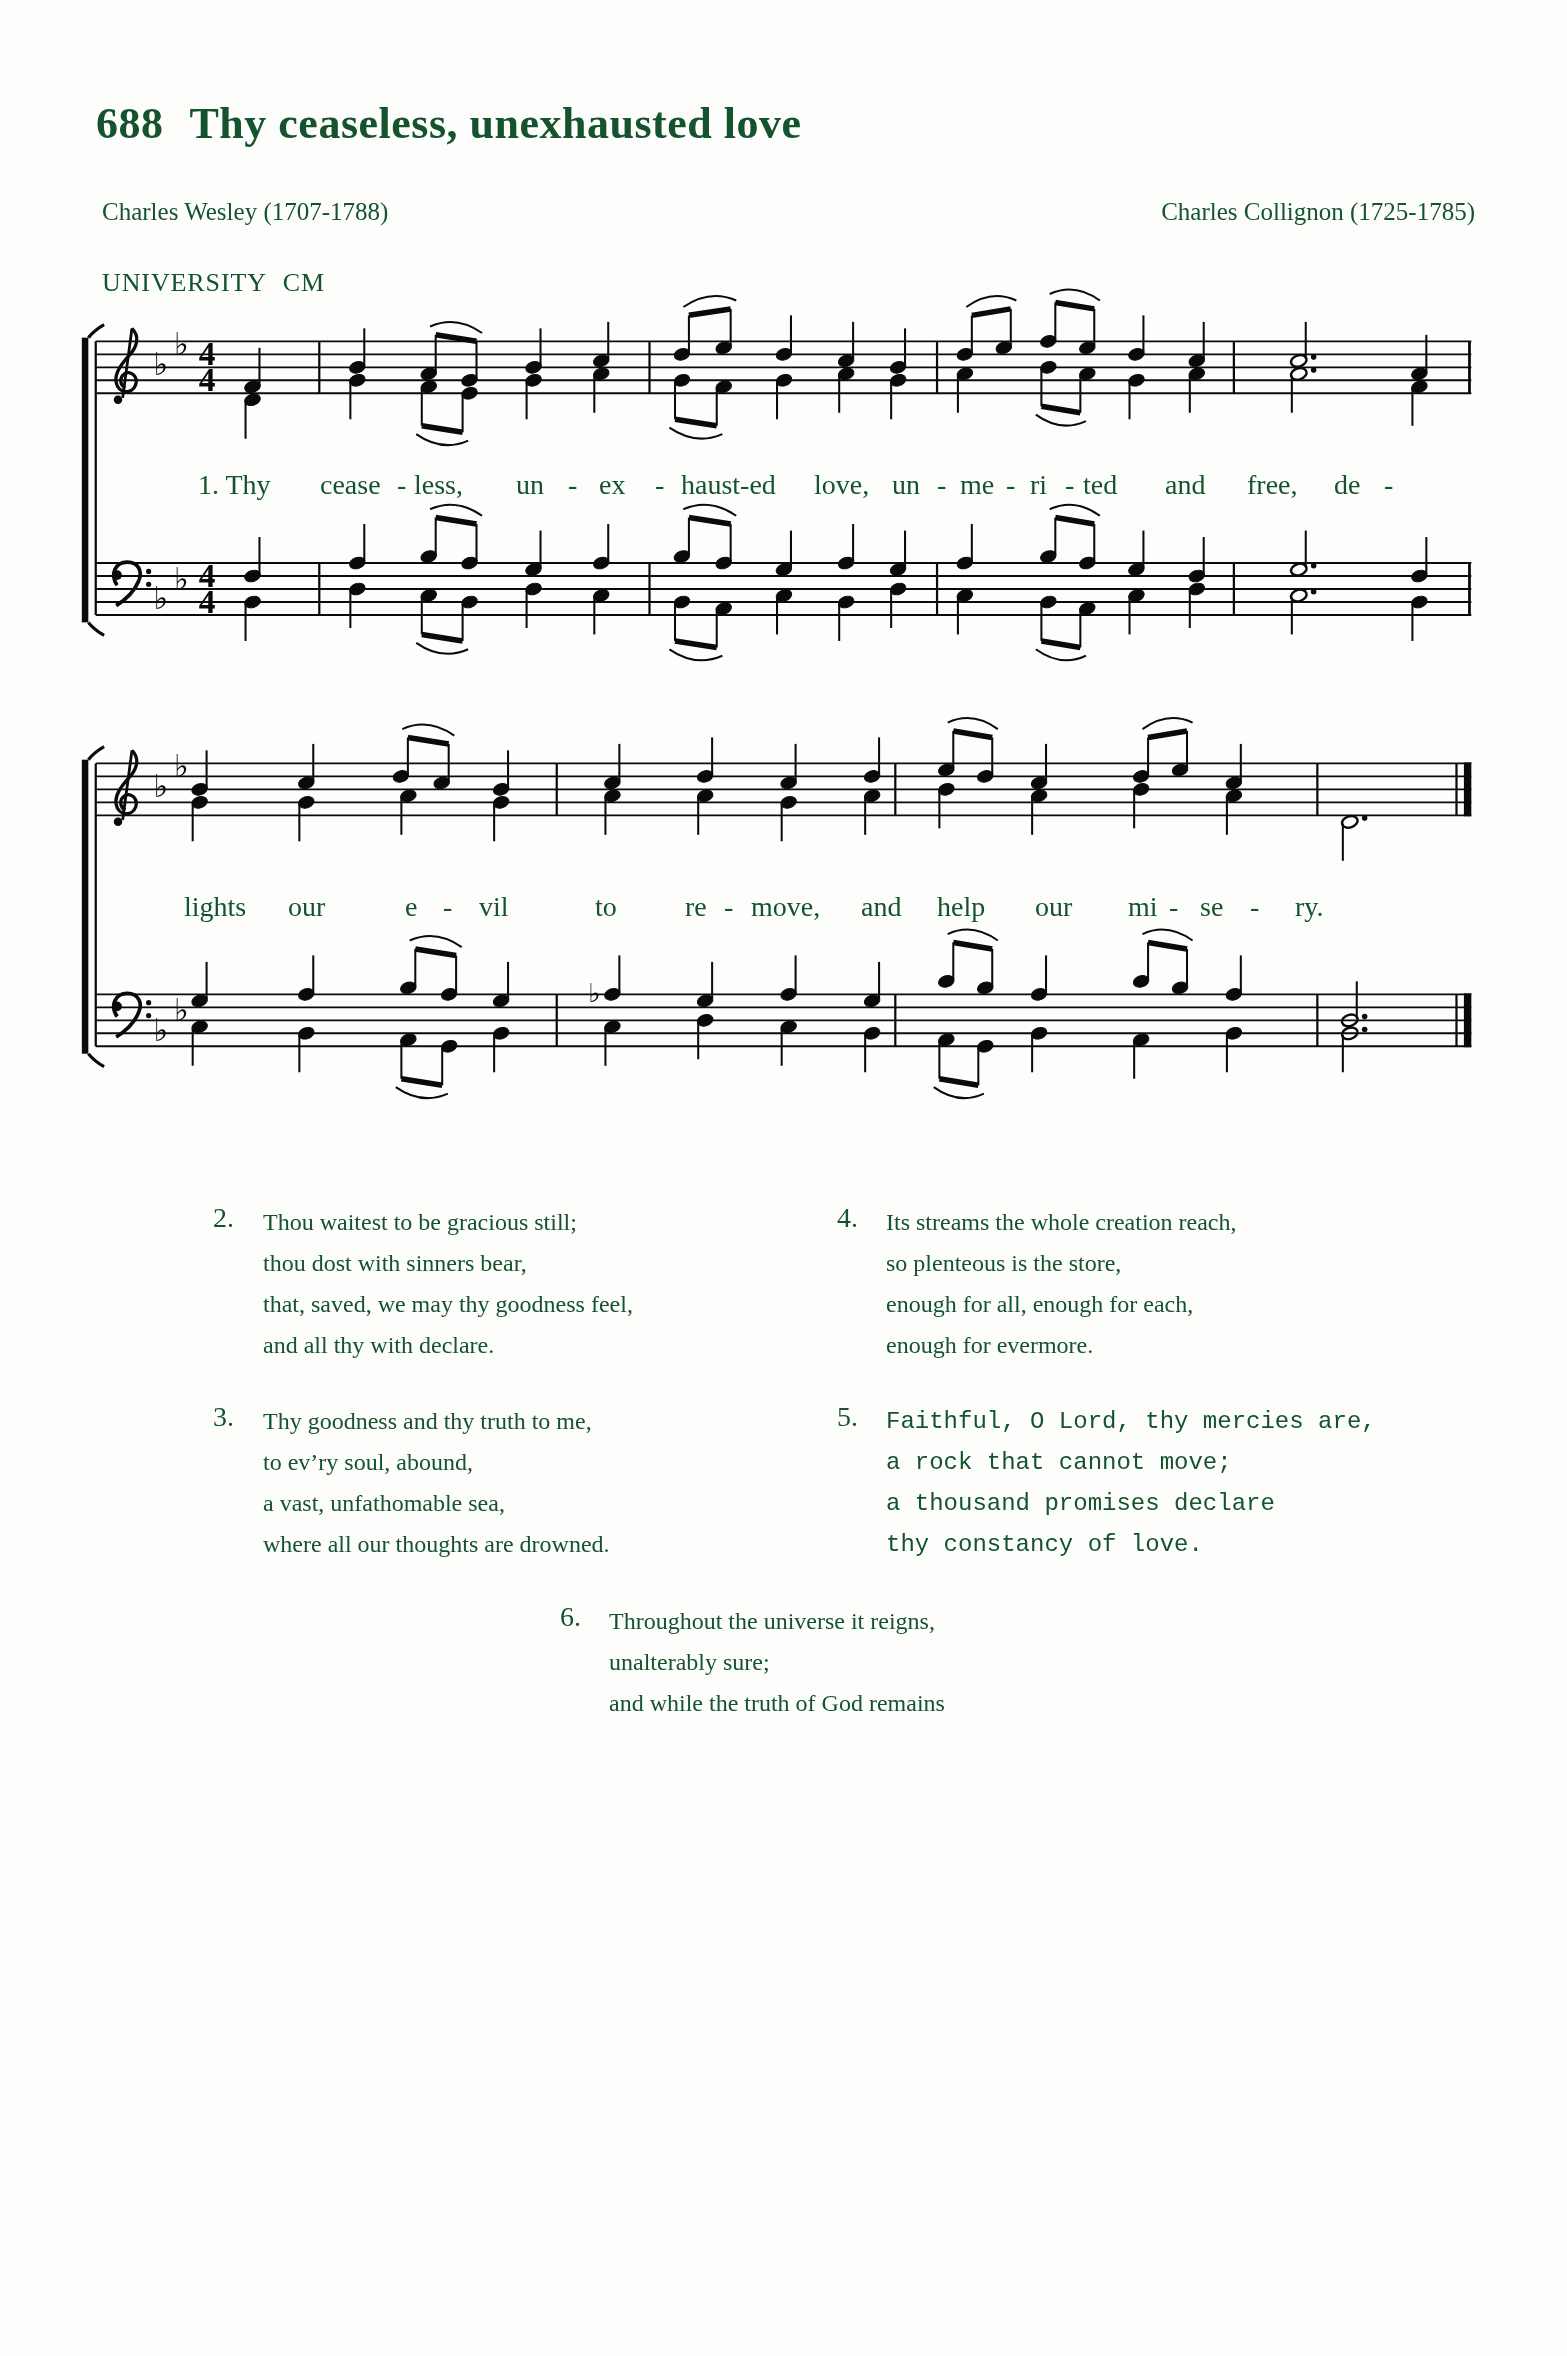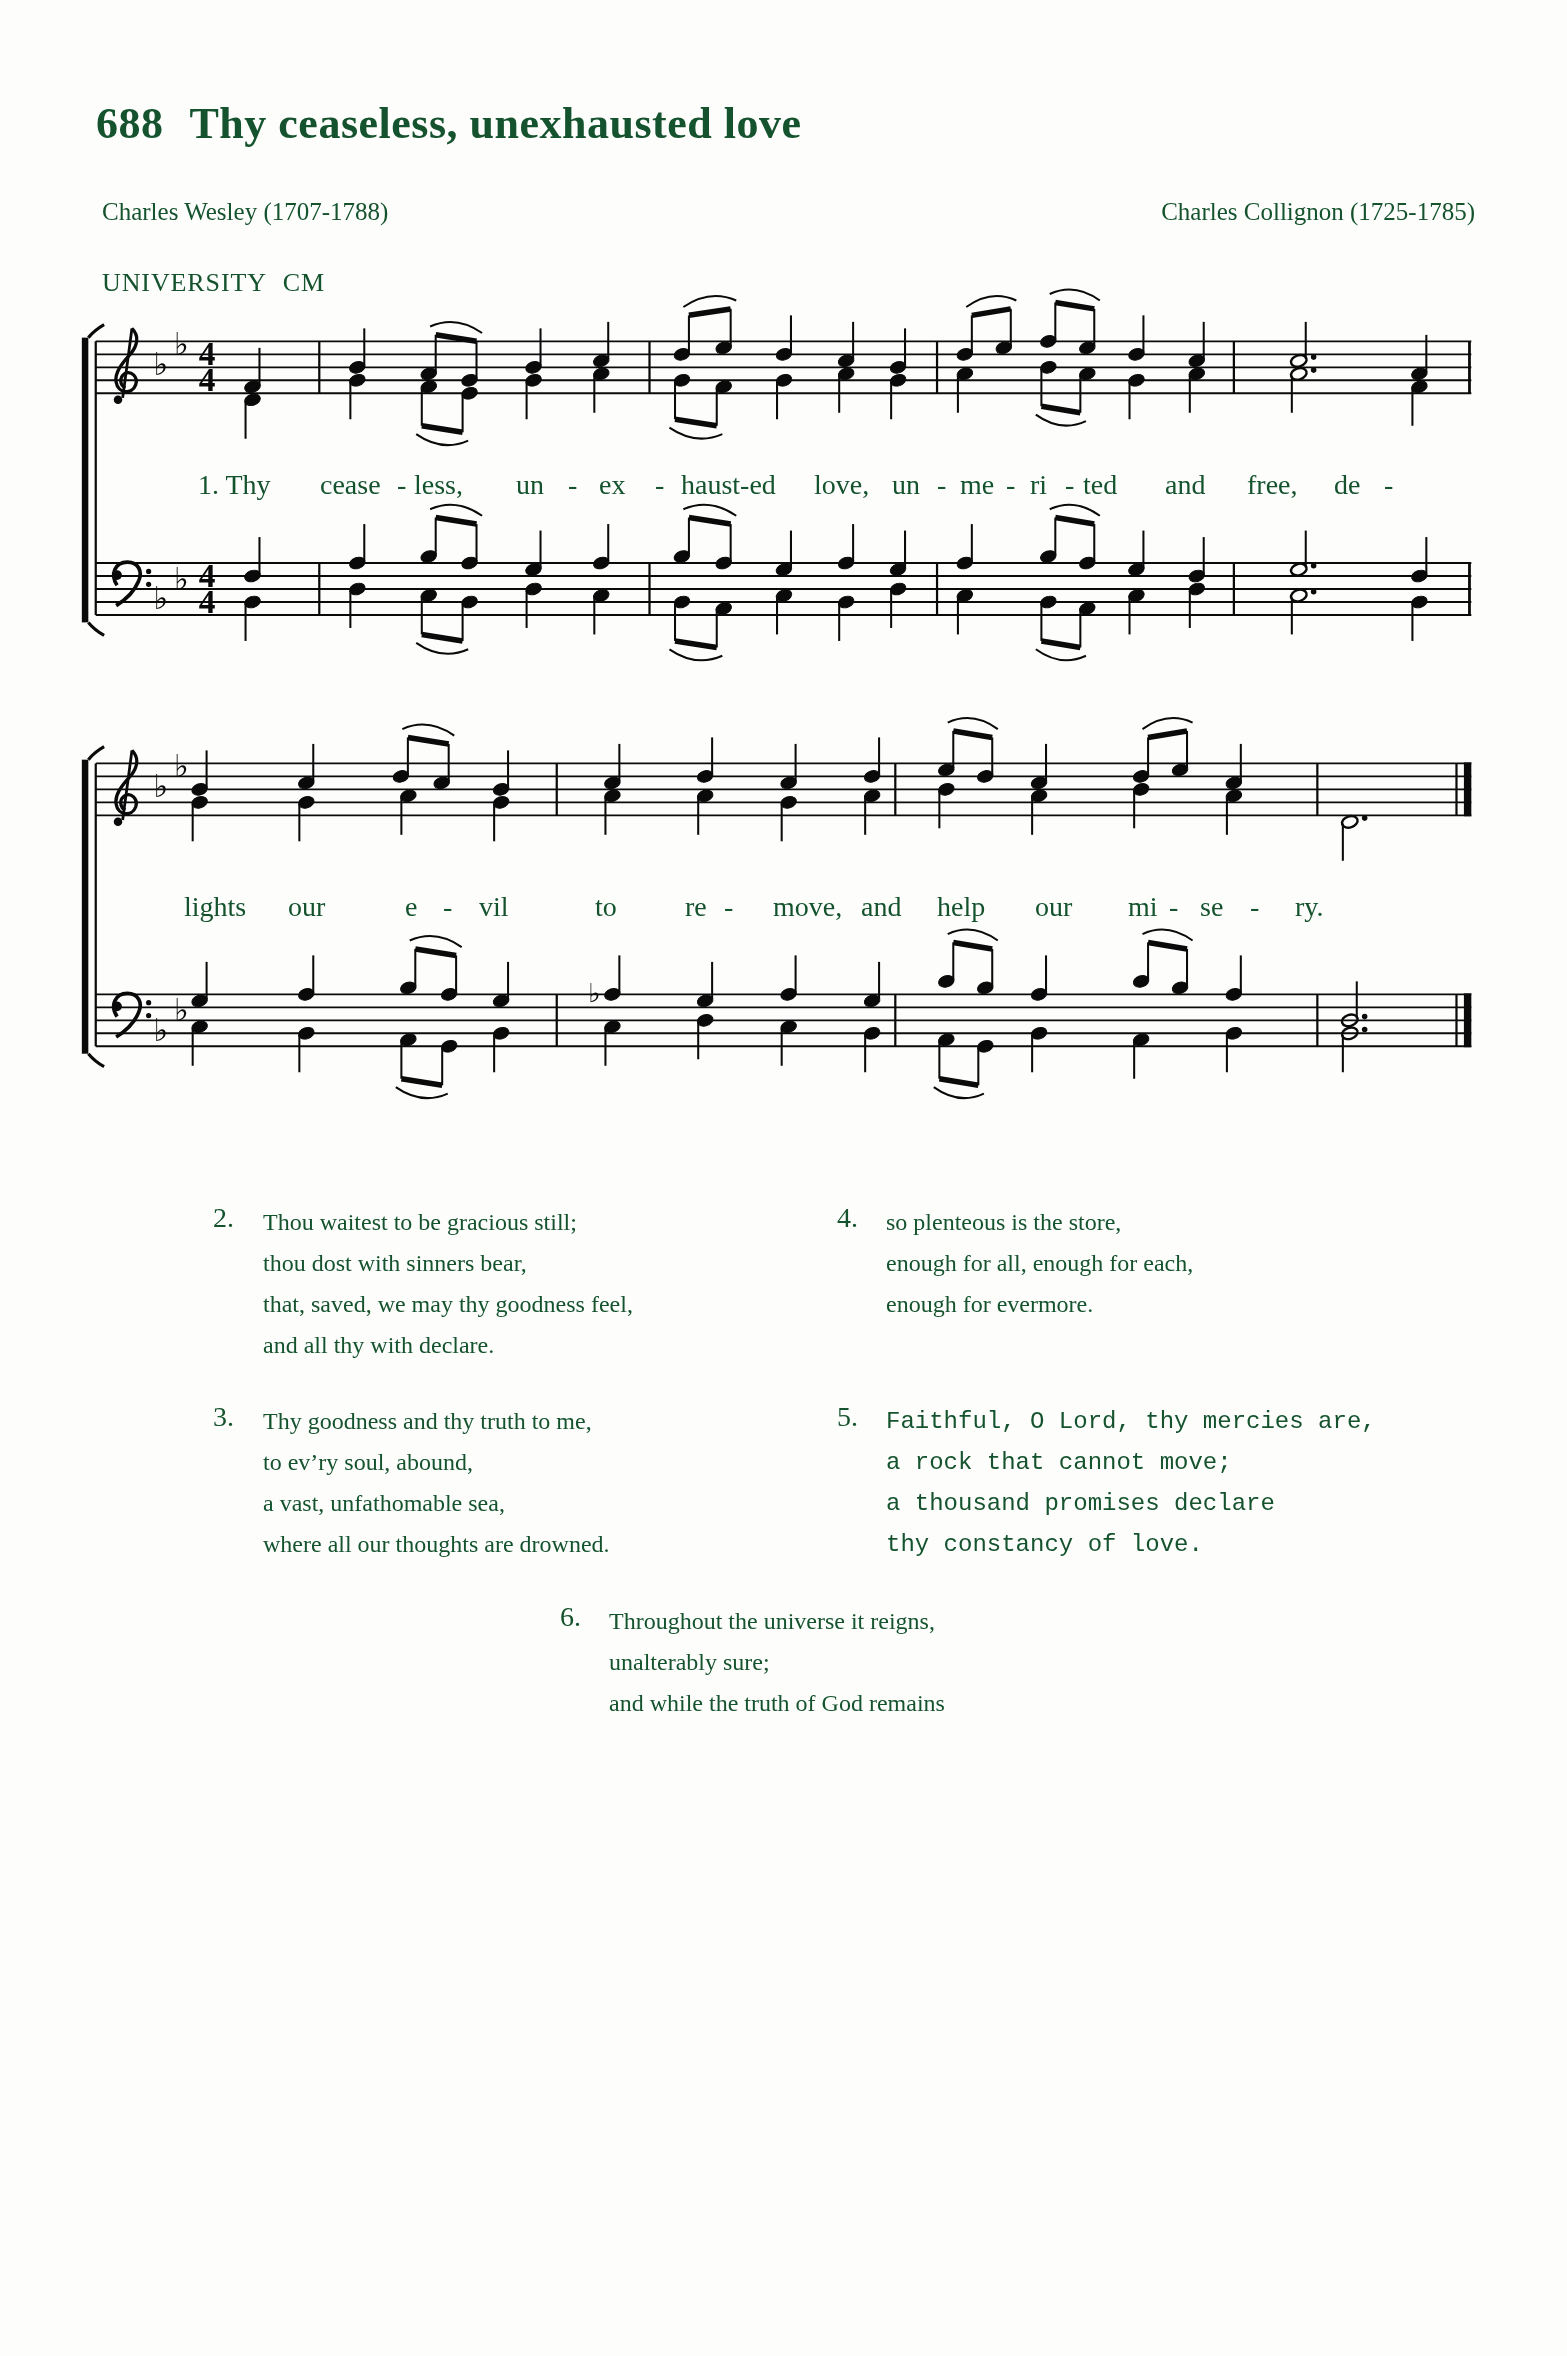"move," span { left: 773px -> 751px }
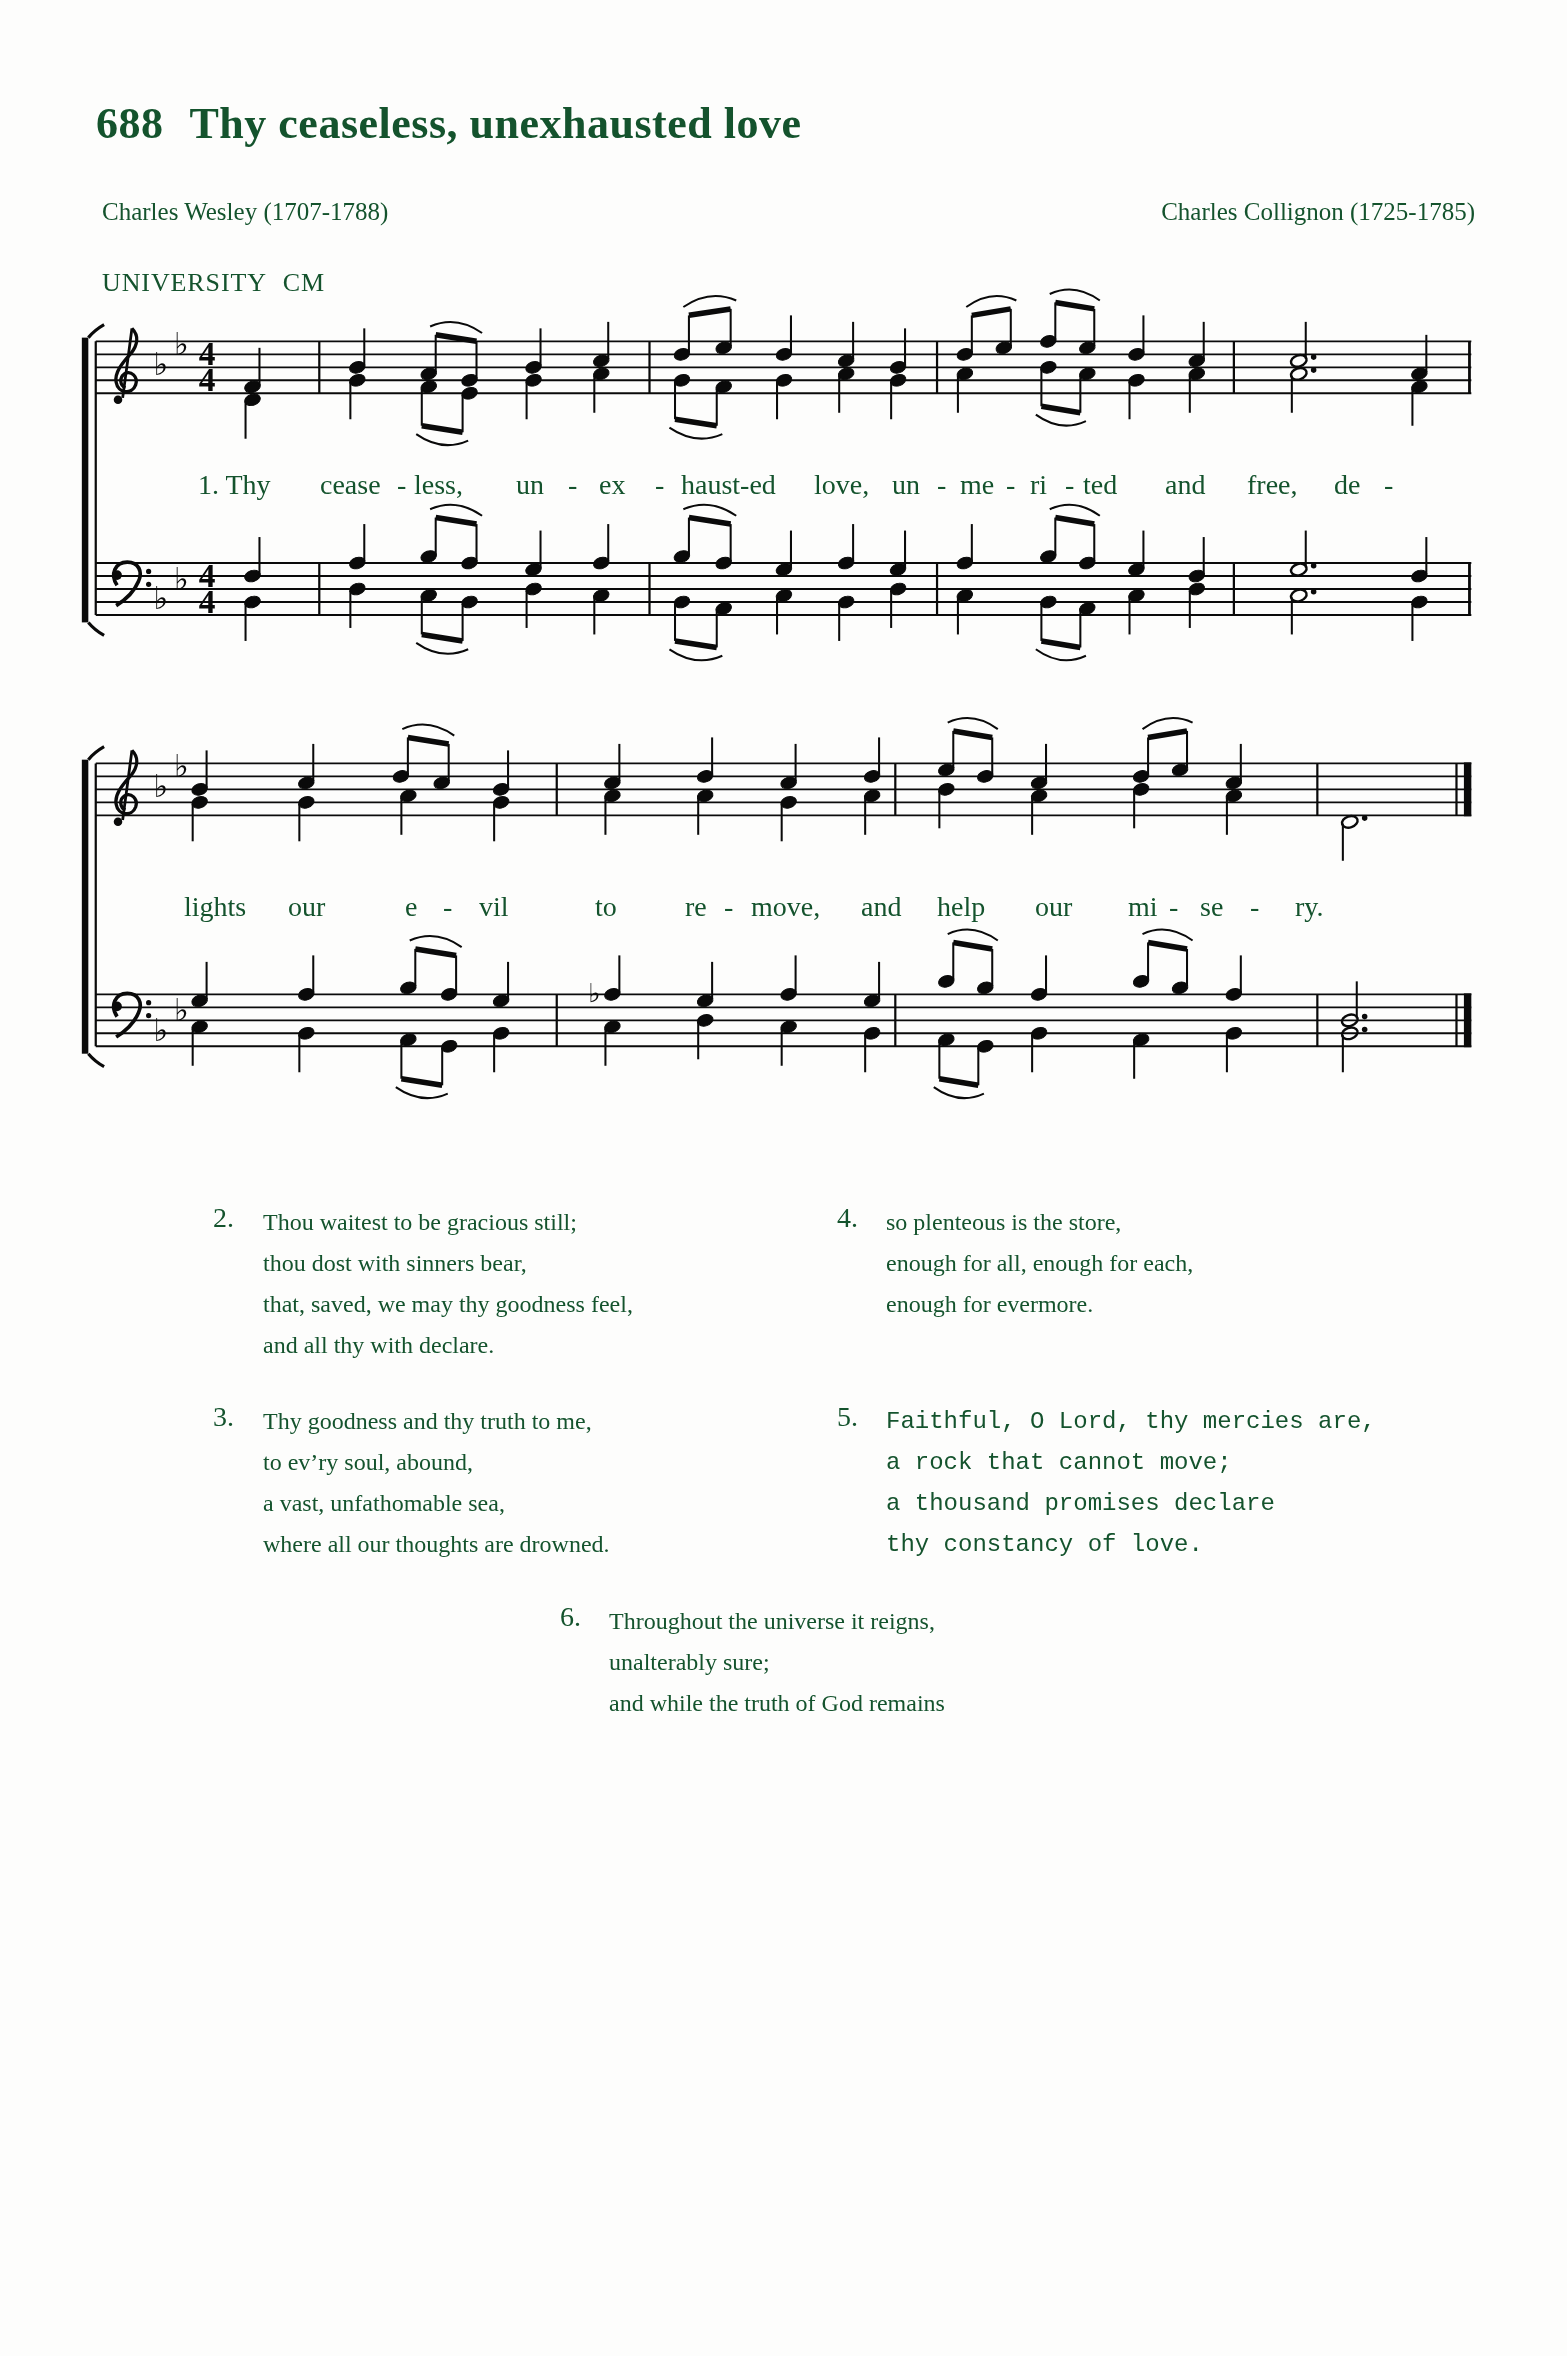"Its streams the whole creation" div { html: none -> <div>Its streams the whole creation reach,</div> }
